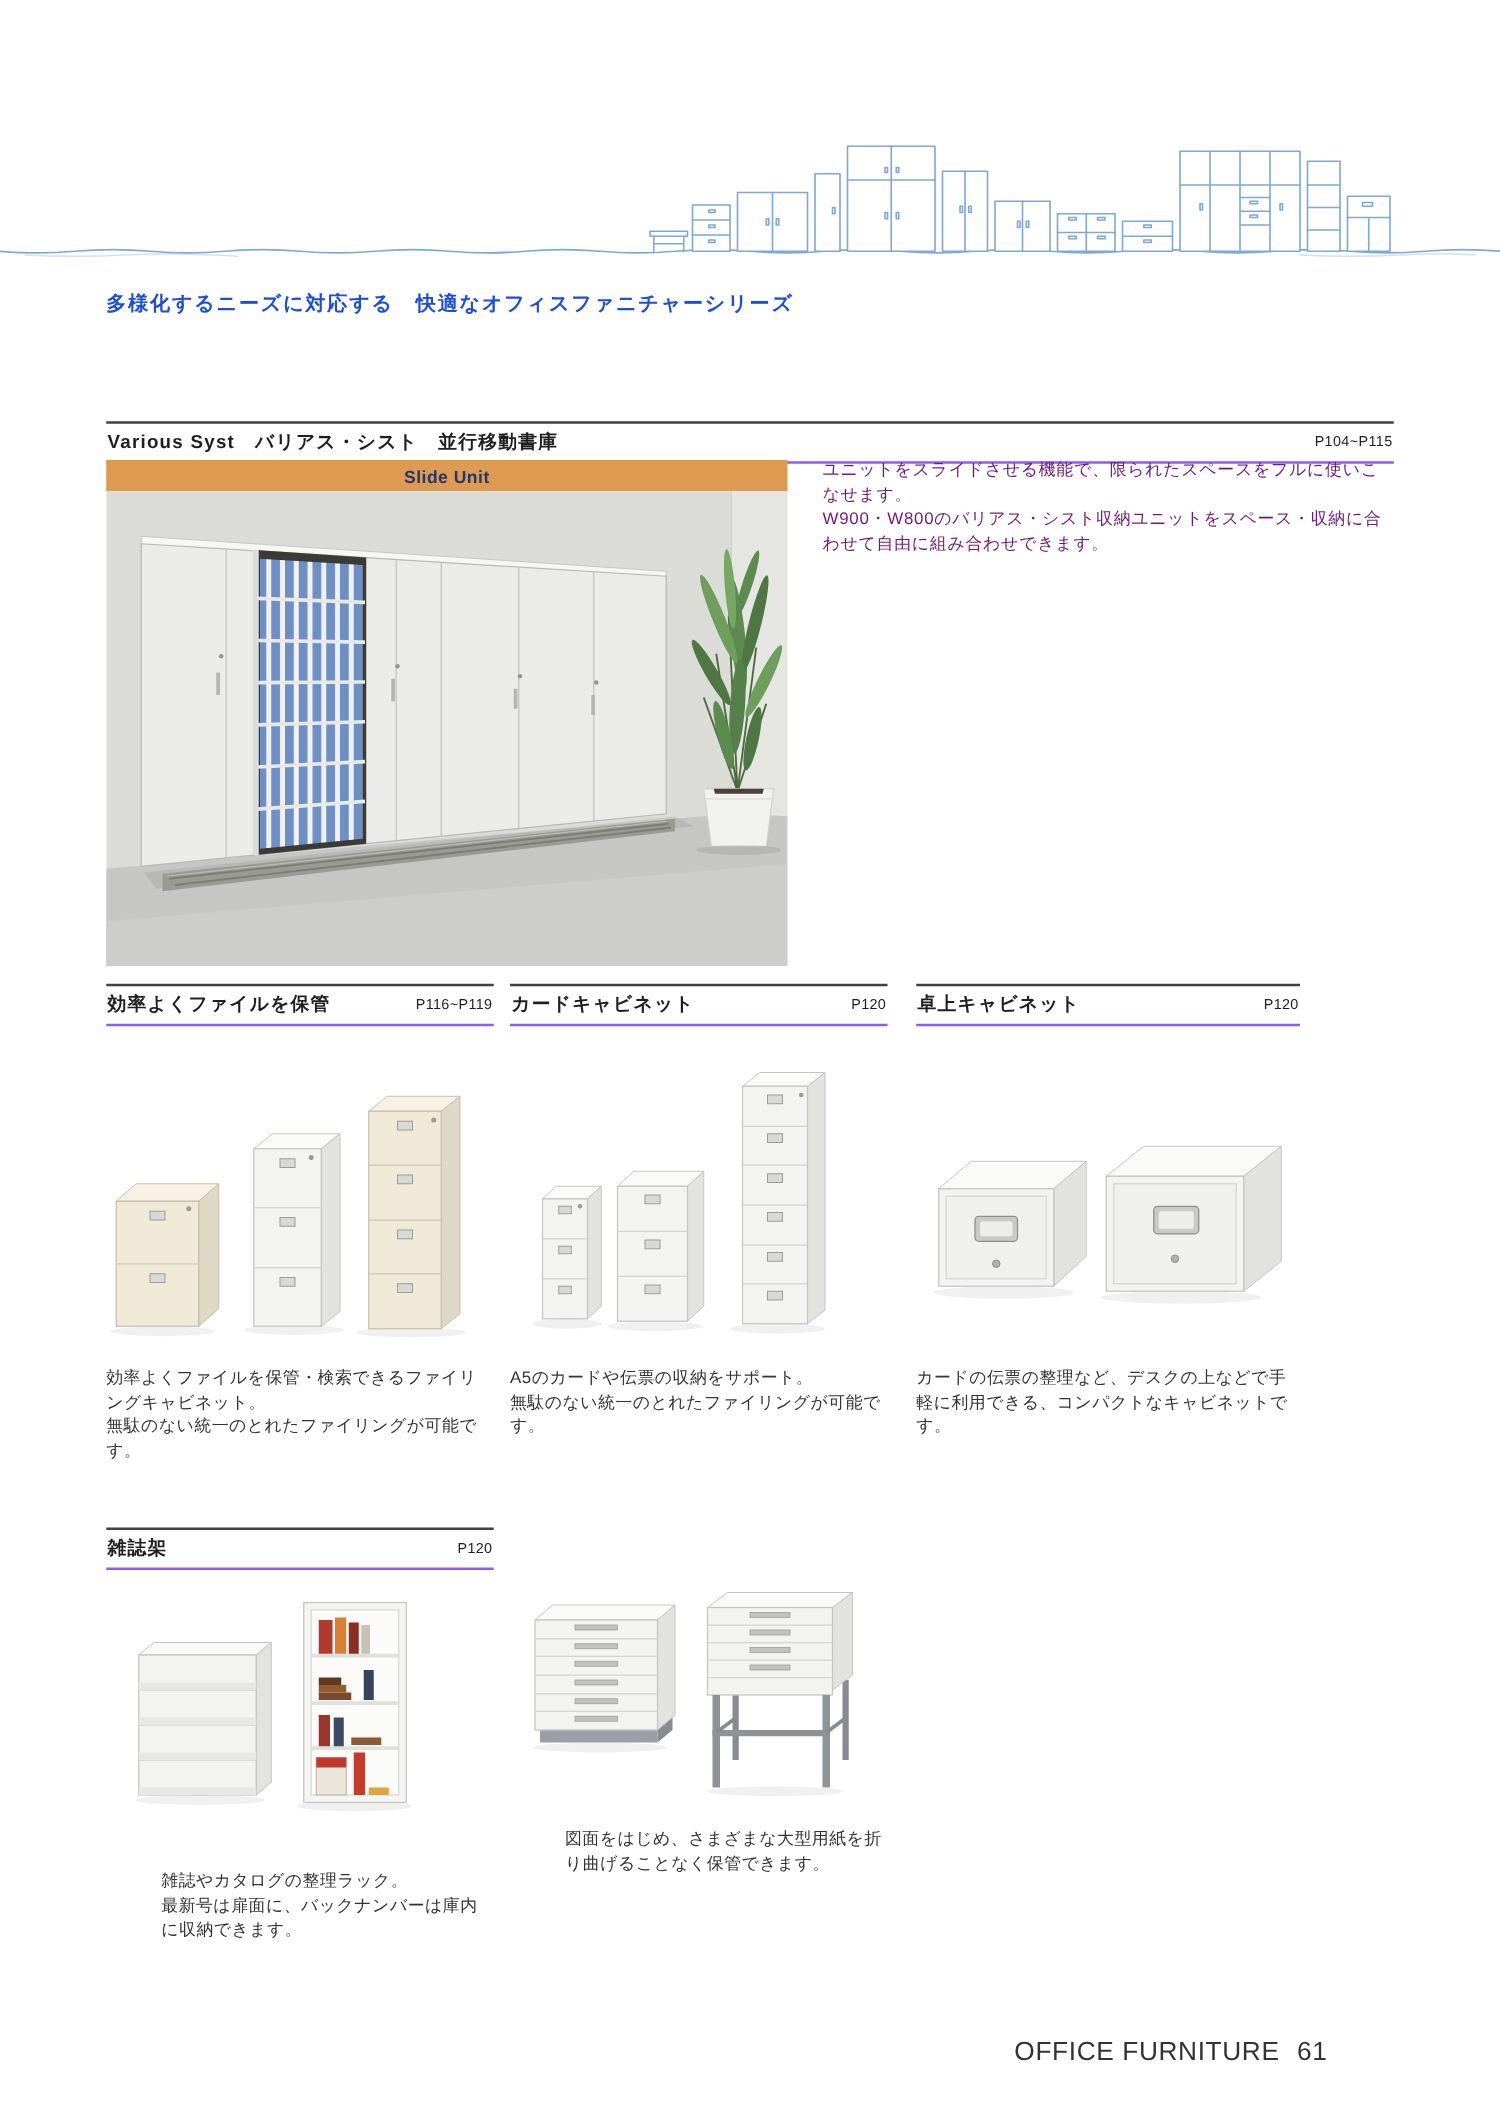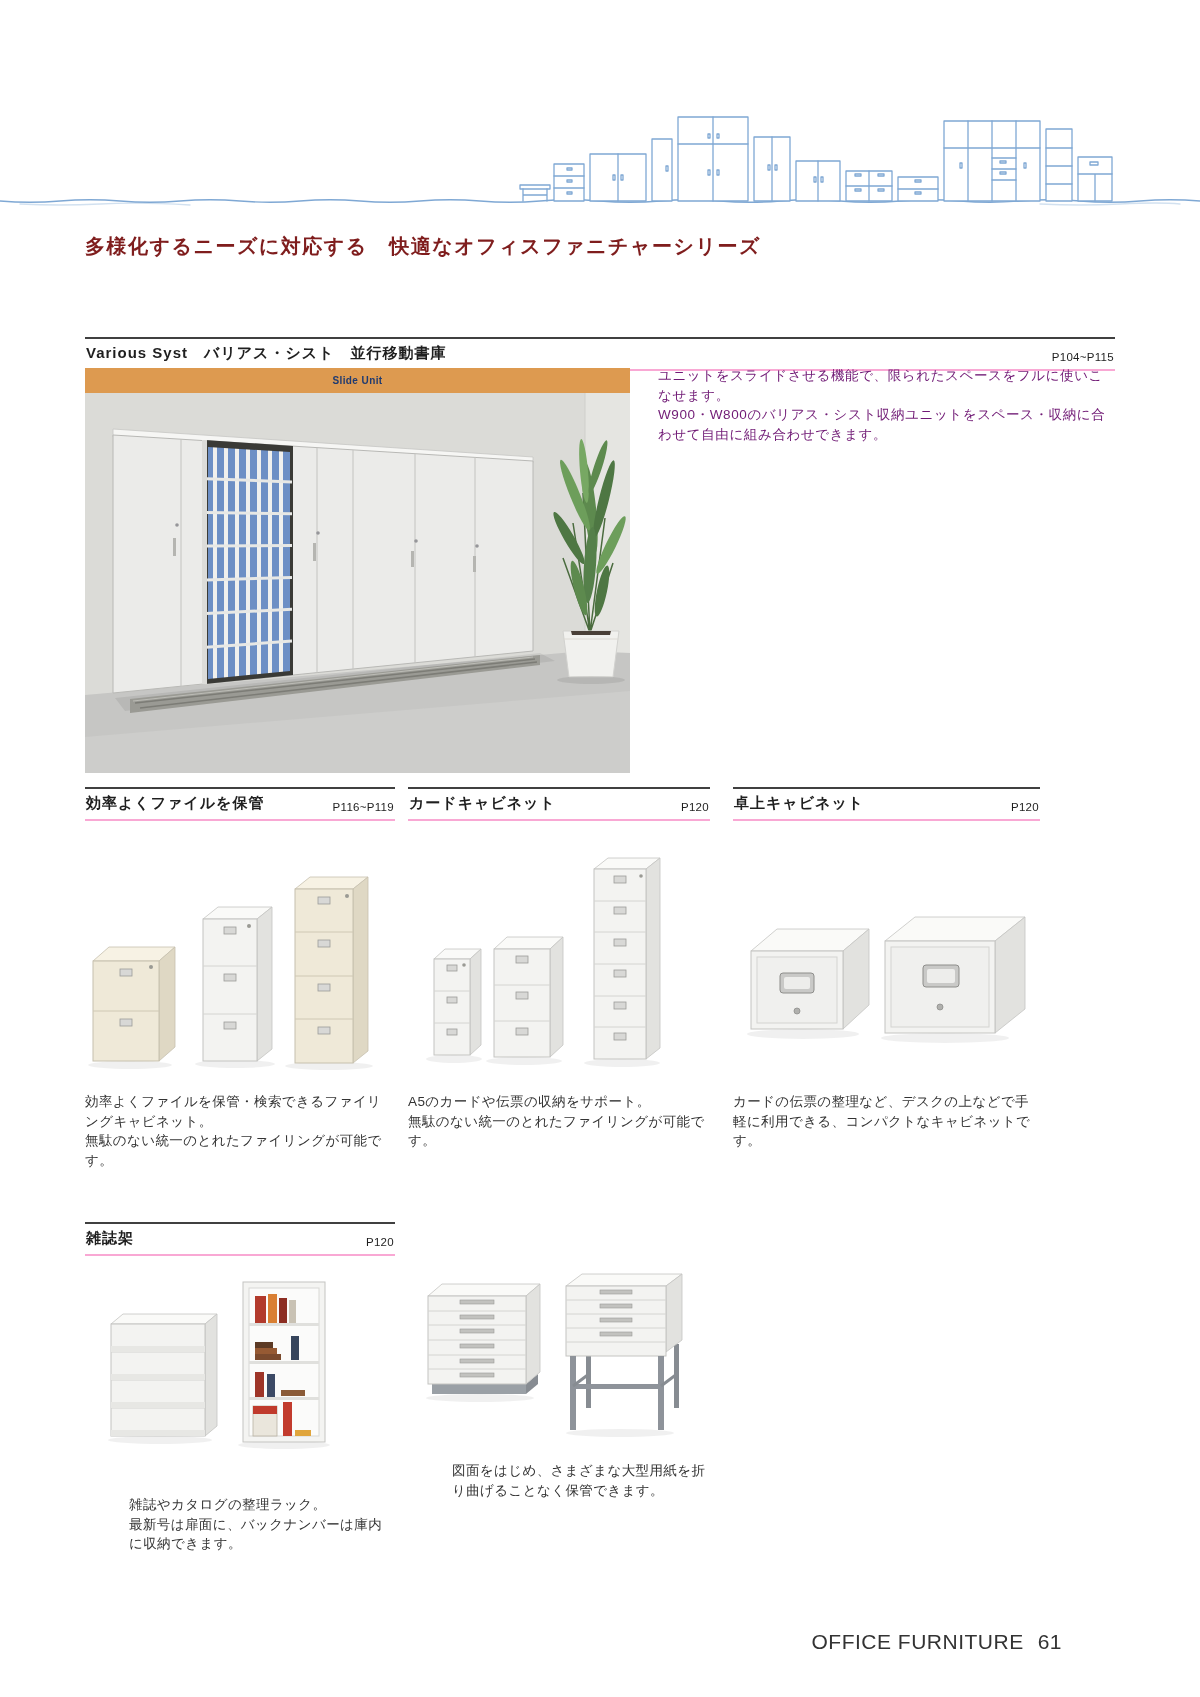"多様化するニーズに対応する 快適なオフィスファニチャーシリーズ" .page-title { color: #7f1d1d -> #1d4ed8; font-size: 20px -> 16px }
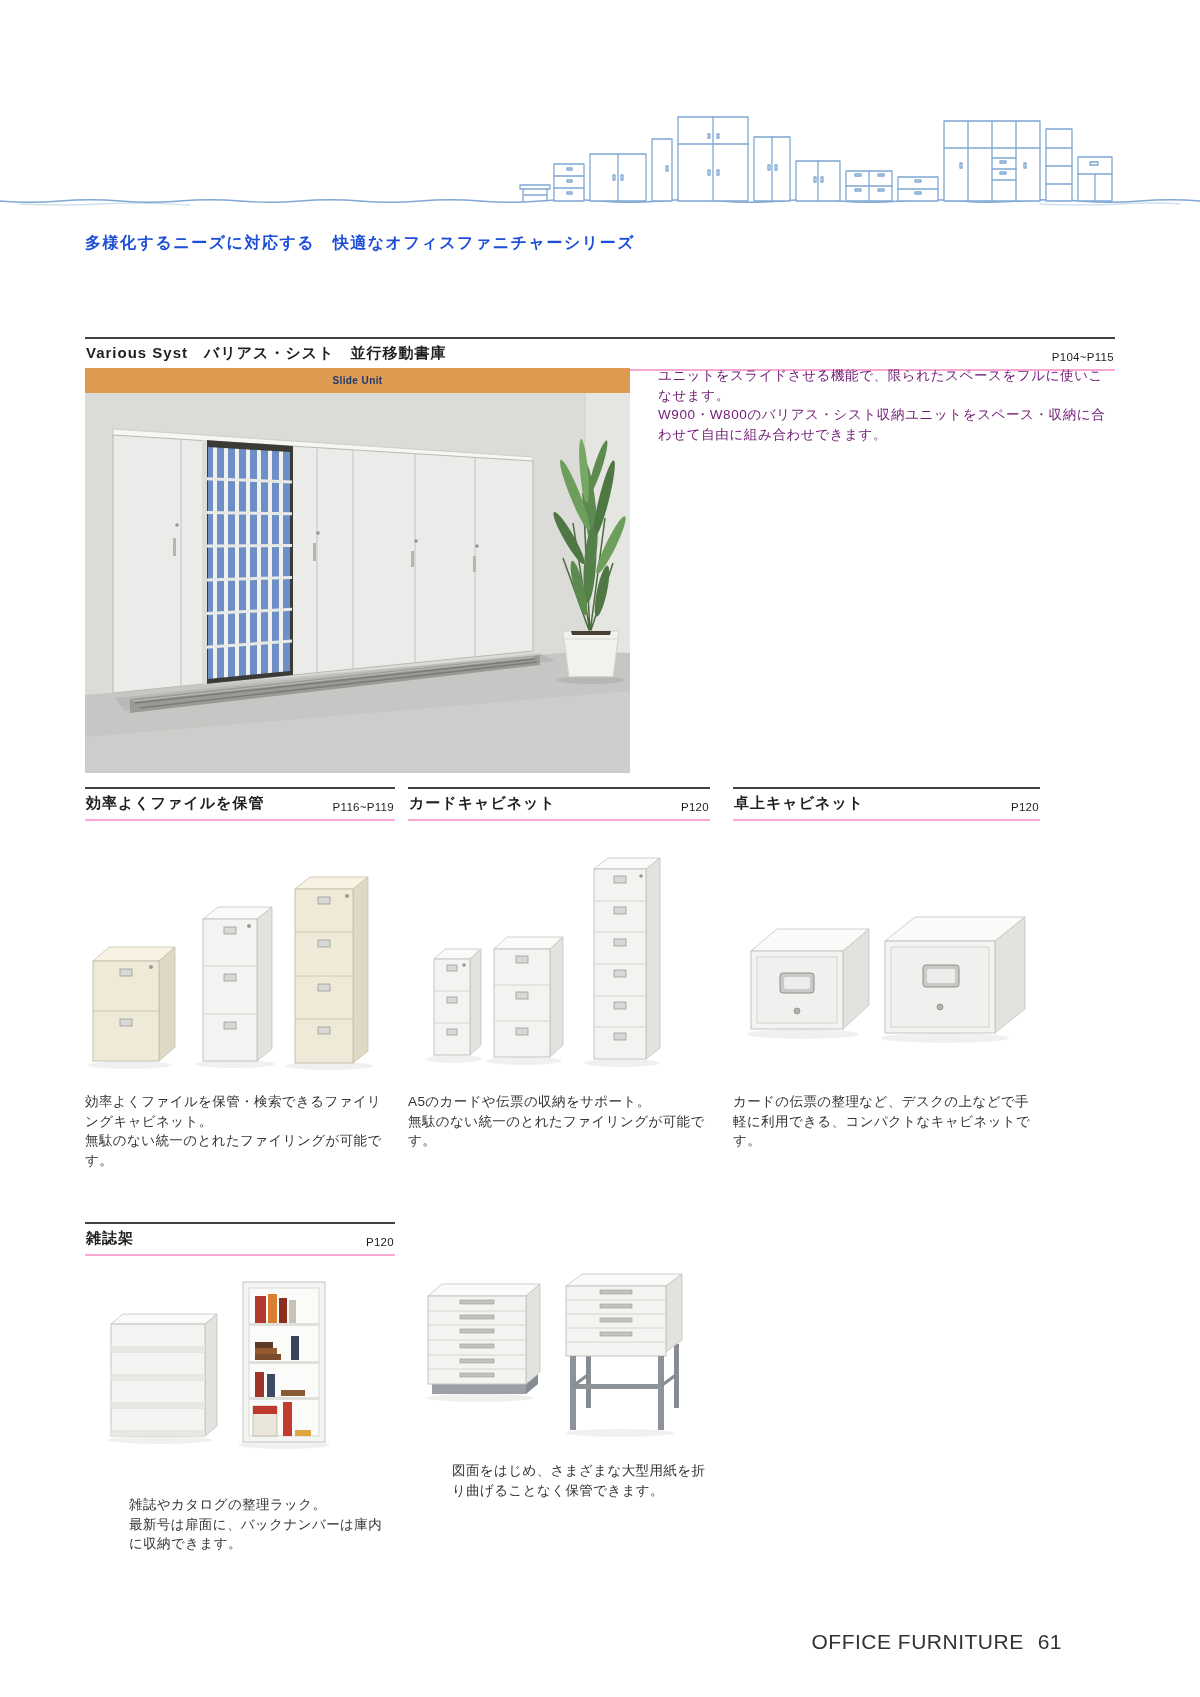"Various Syst バリアス・シスト 並行移動書庫" .sec-head { align-items: flex-end -> center; border-bottom: 2px solid #f9a8d4 -> 2px solid #8b5cf6 }
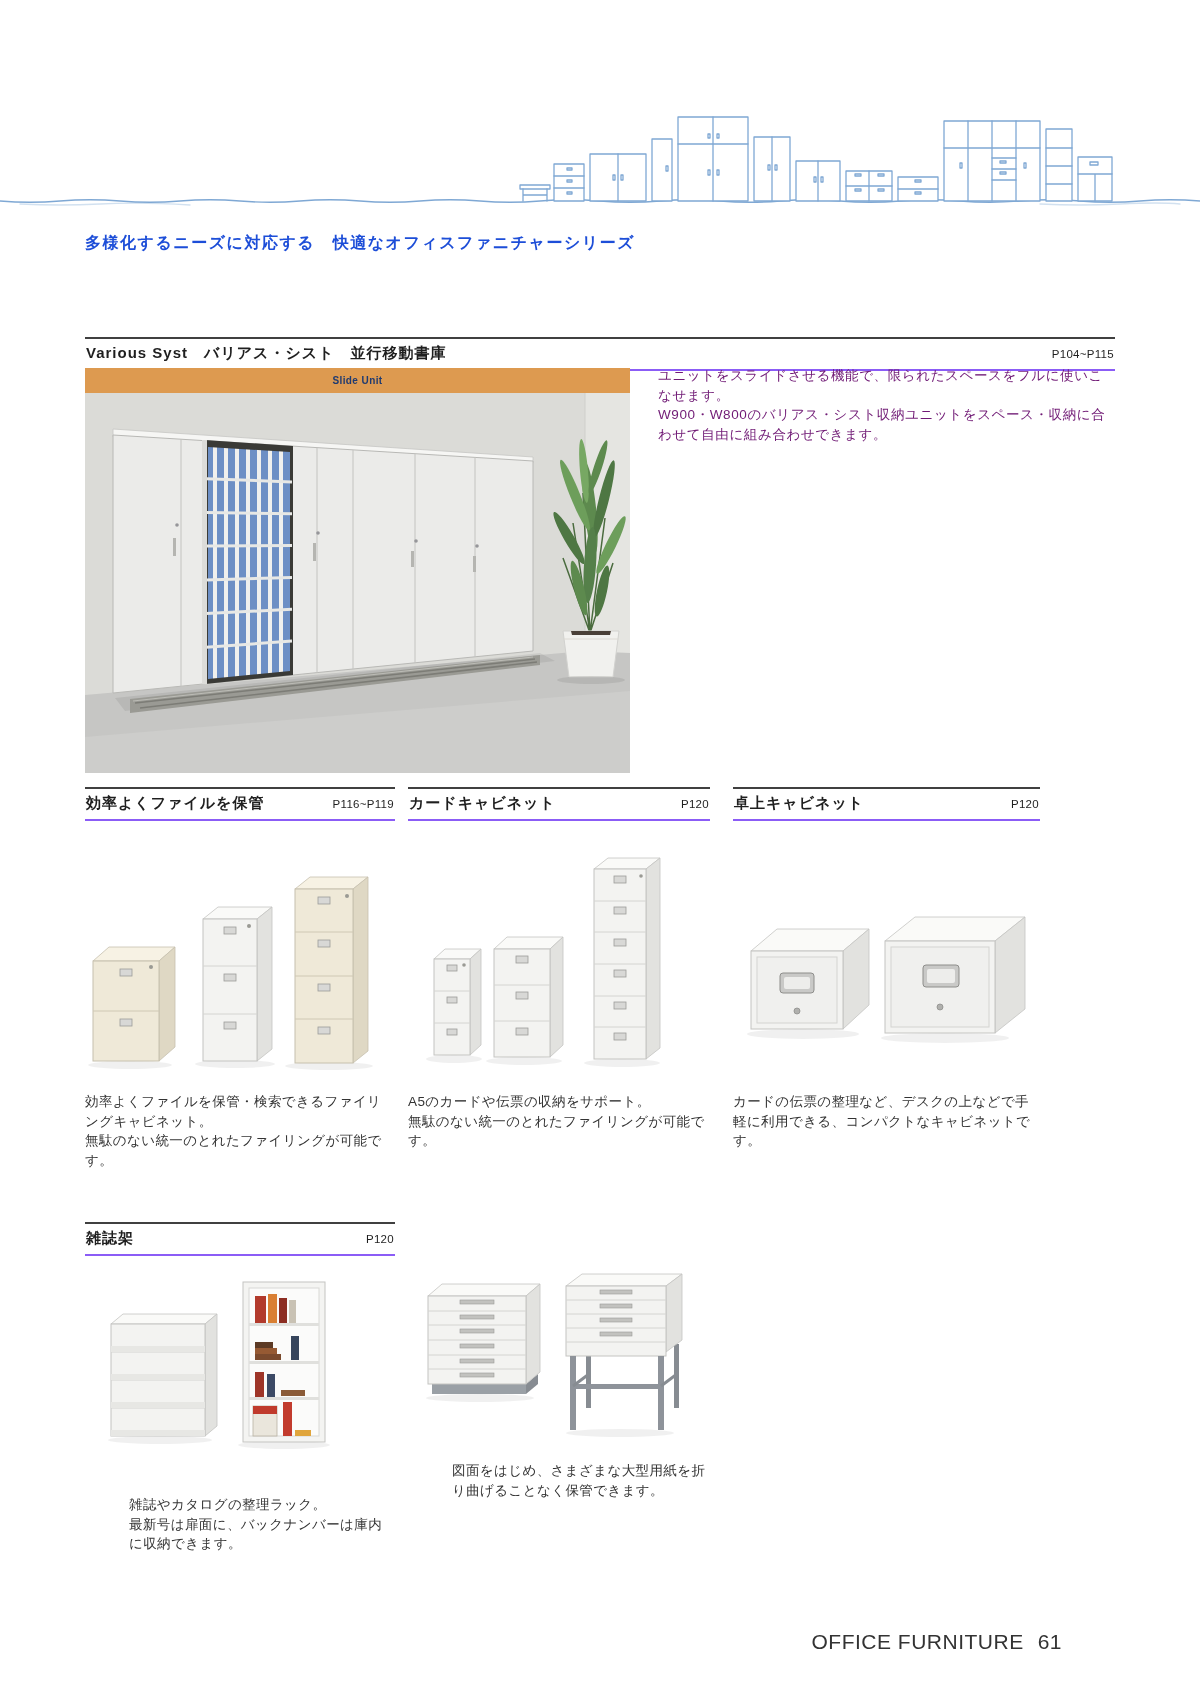"Slide Unit" .hero-banner { font-size: 10px -> 14px }
